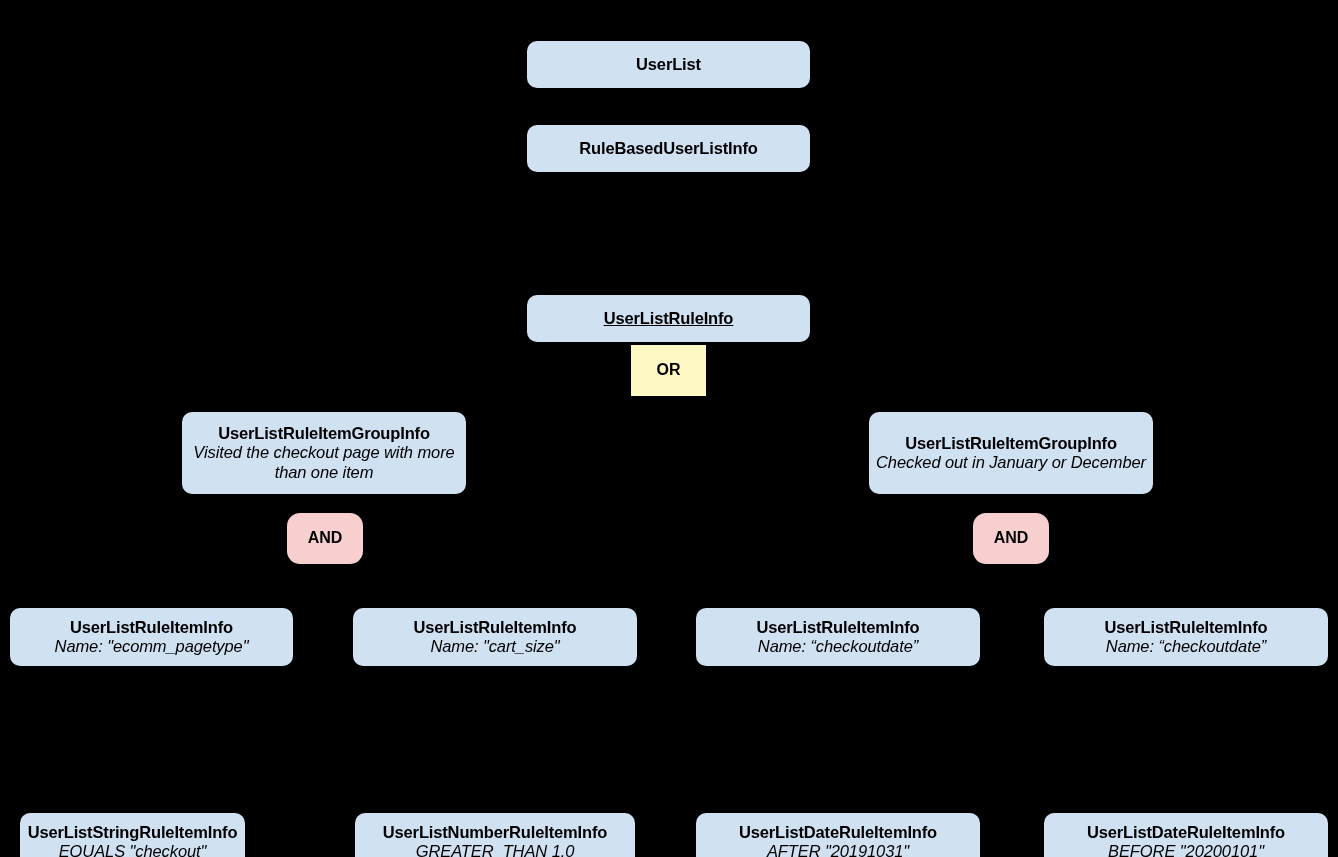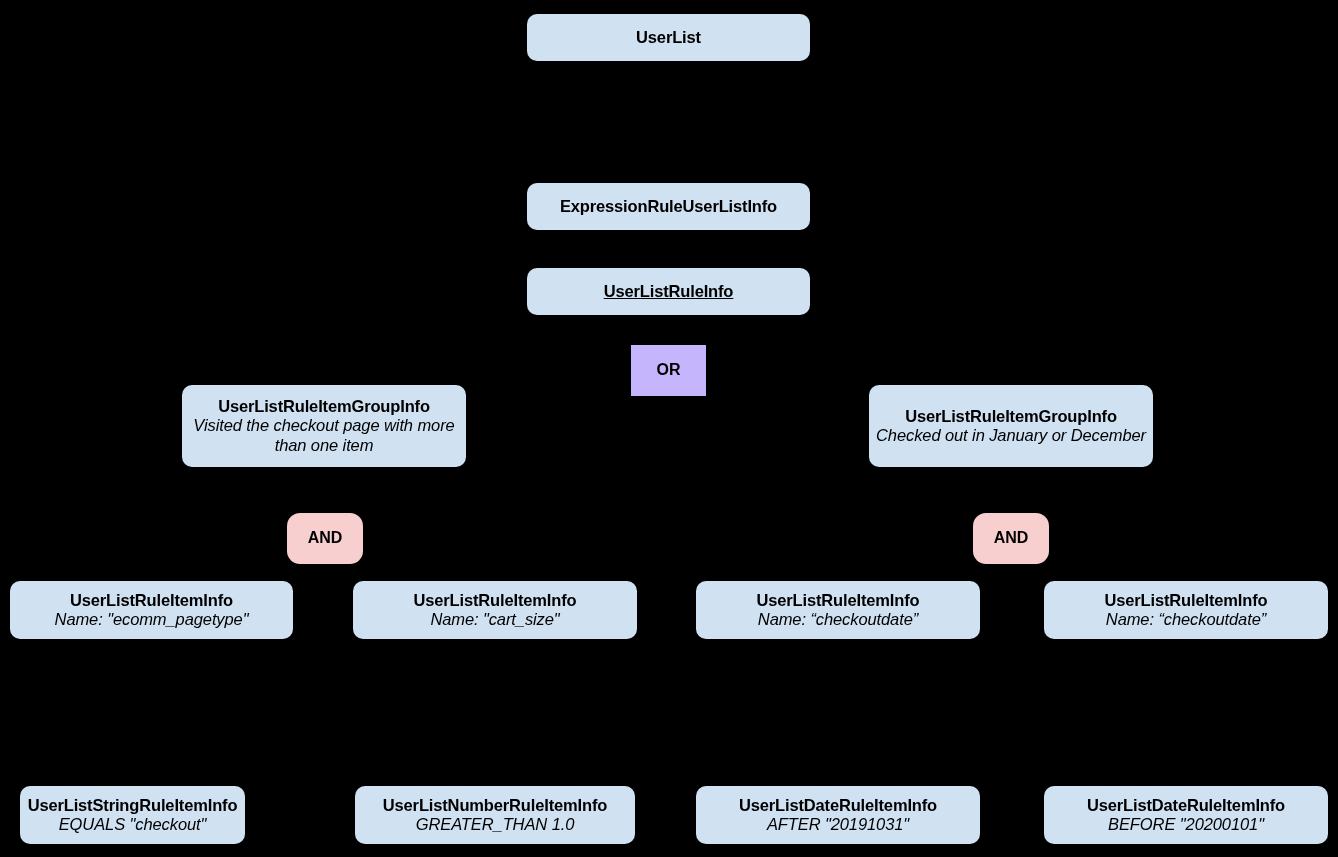"UserList" .node.entity { margin-top: none -> 27px }
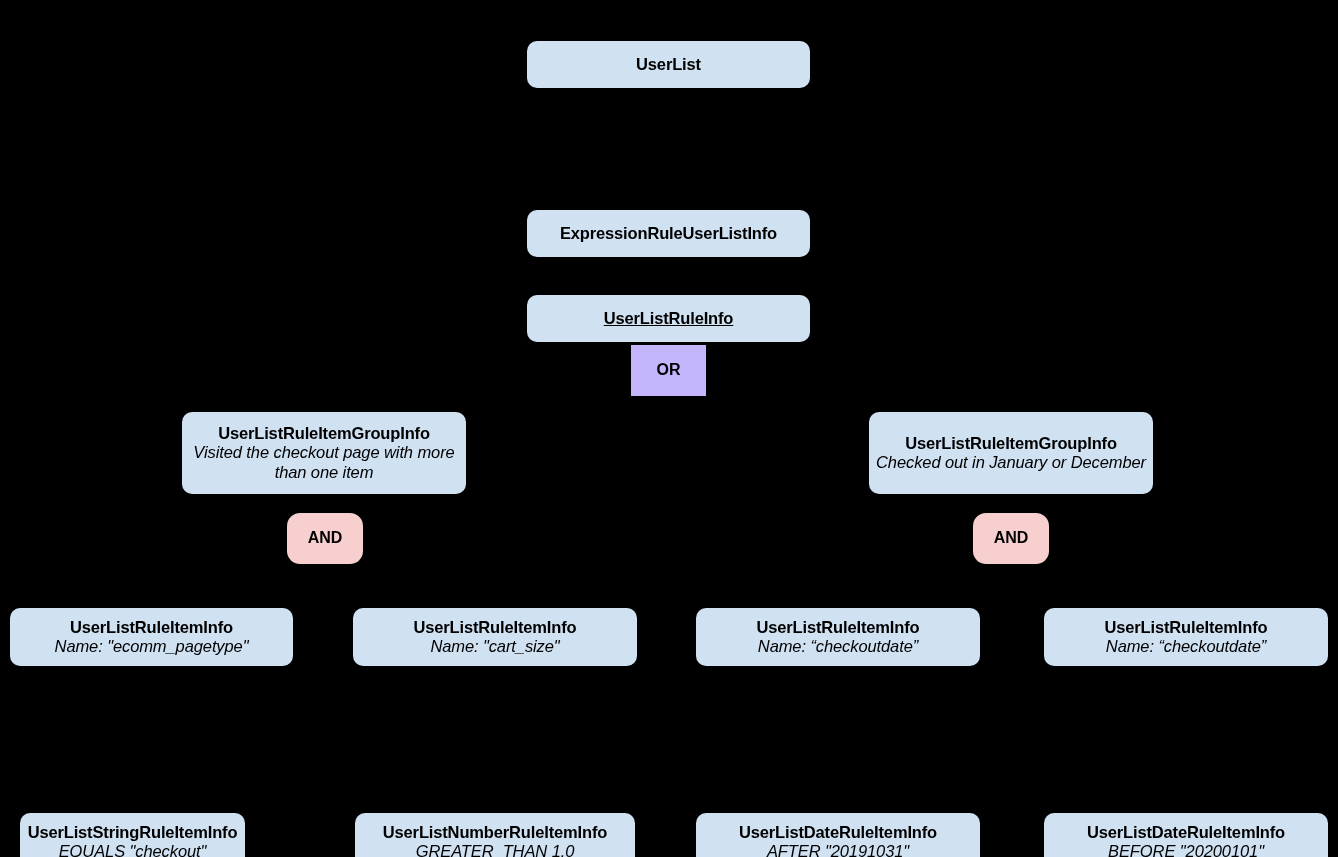"RuleBasedUserListInfo" div.node { html: none -> <div> <div>RuleBasedUserListInfo</div> </div> }
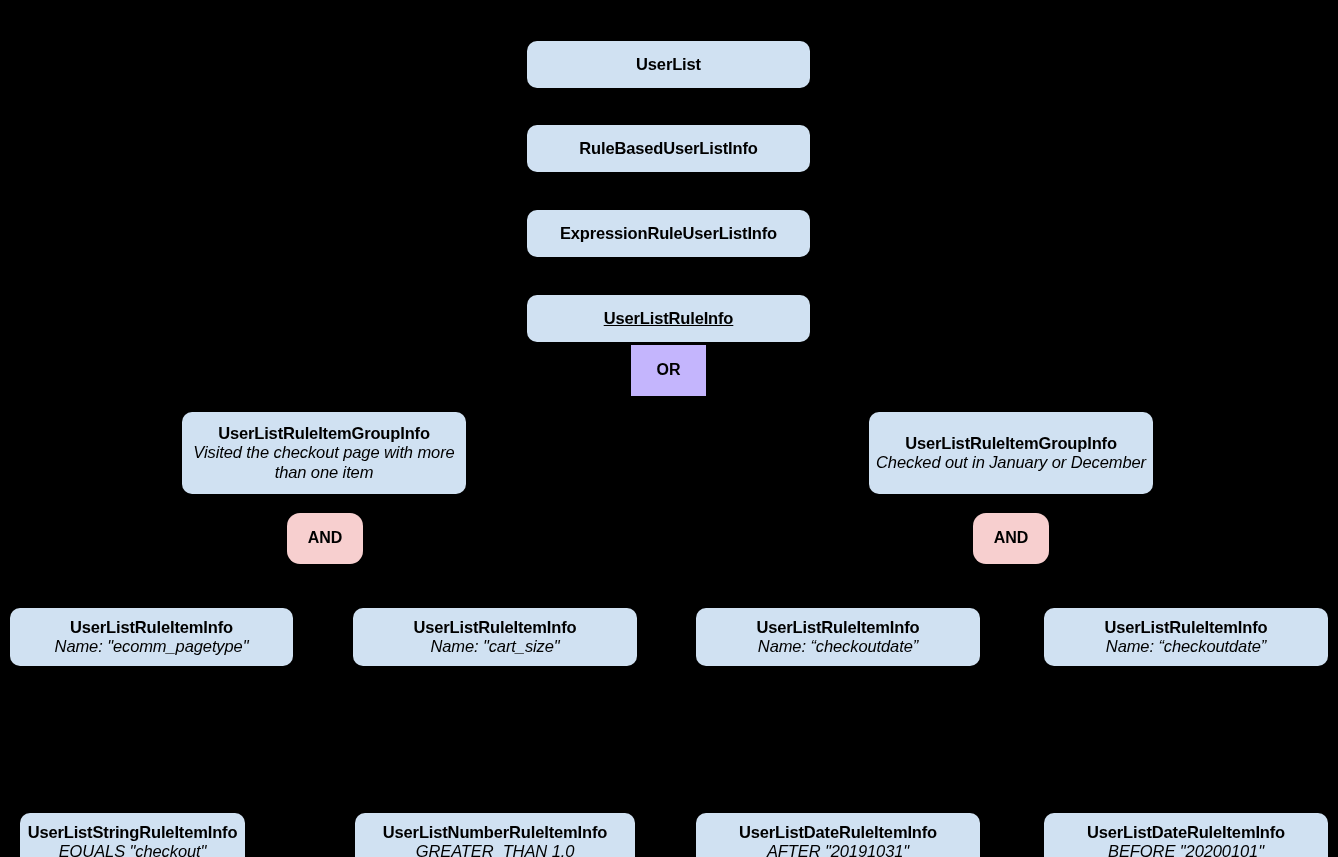"ExpressionRuleUserListInfo" div.node { html: <div> <div>ExpressionRuleUserListInfo</div> </div> -> none }
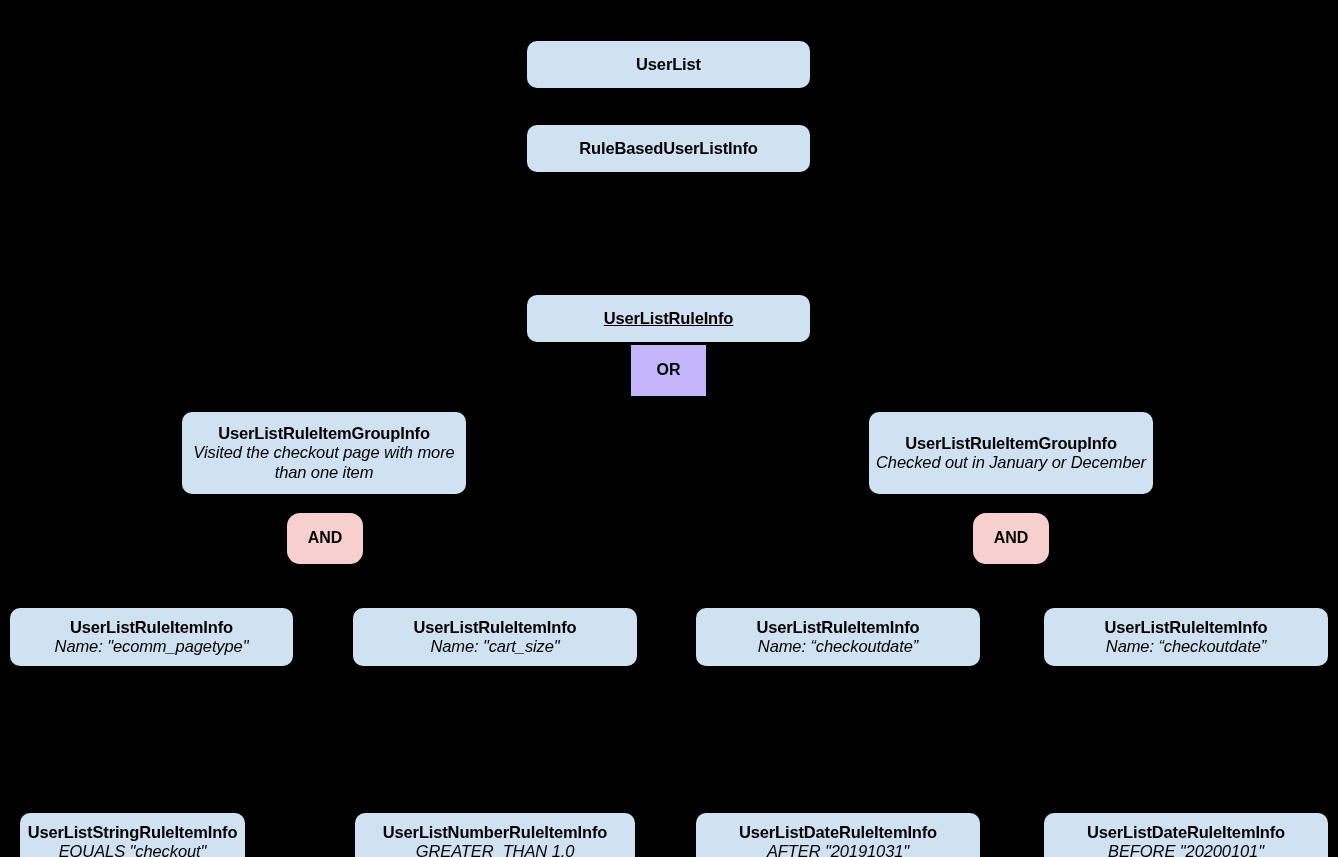"OR" .node.op.or { background: #c4b5fd -> #fef9c3 }
